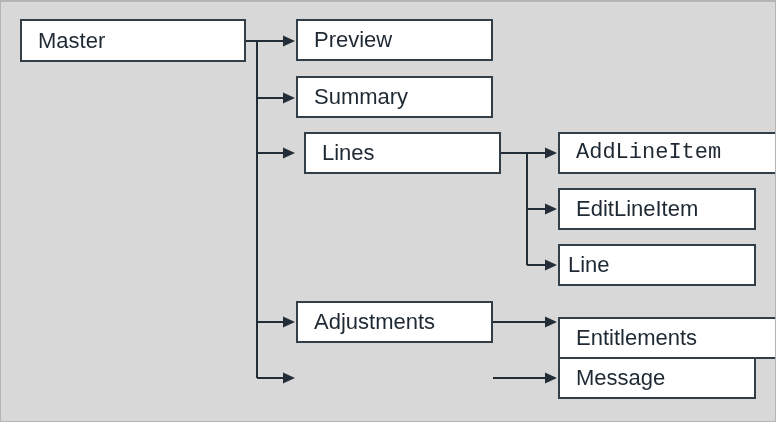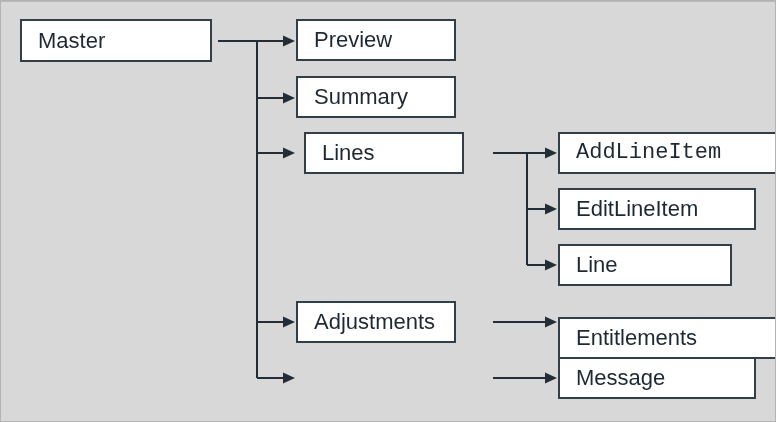"Master" .n-master { width: 192px -> 226px }
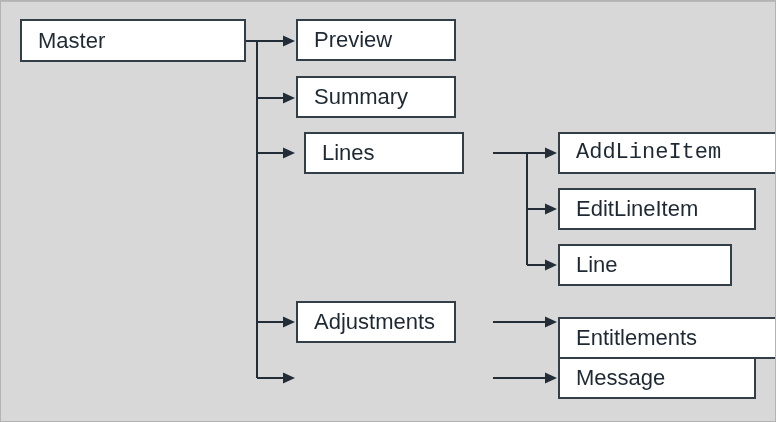"Preview" .node { width: 160px -> 197px }
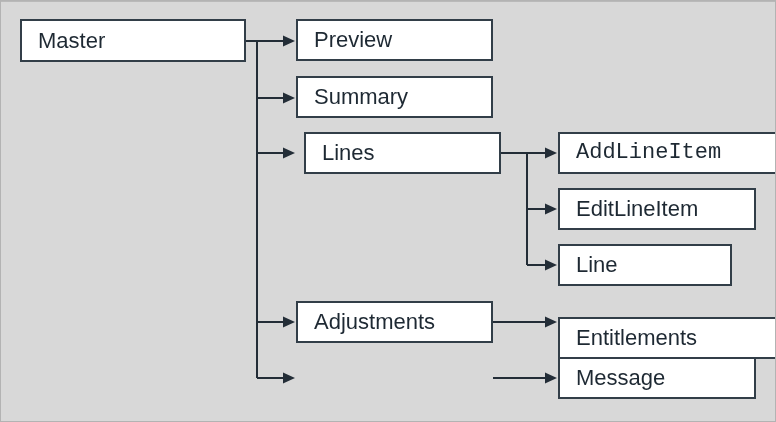"Line" .n-line { padding-left: none -> 8px; width: 174px -> 198px }
